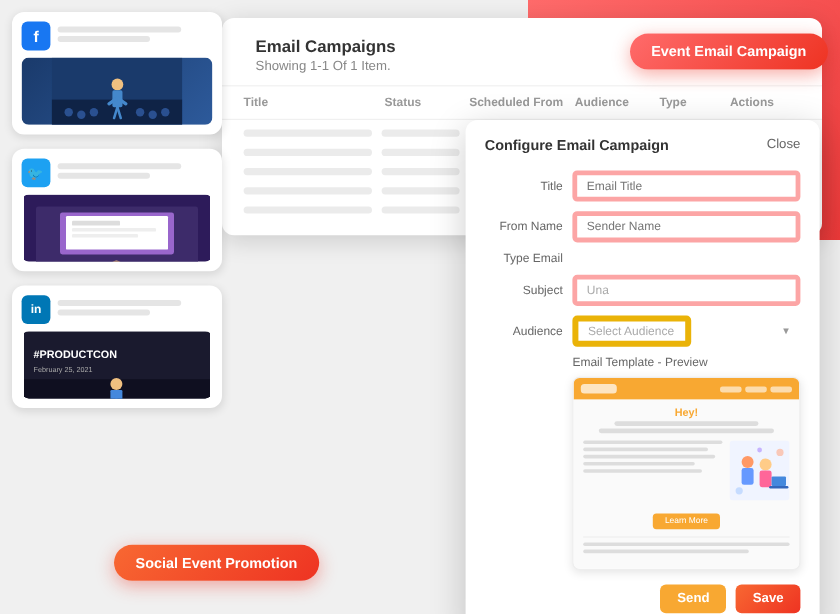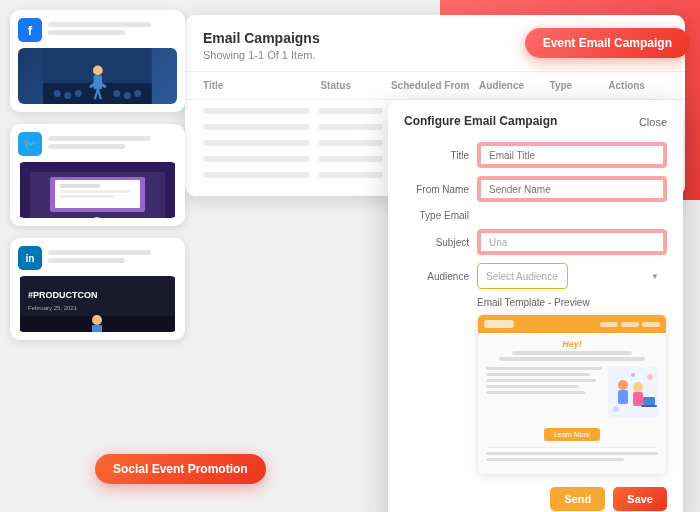"Email Campaigns" .email-panel-header { padding: 15px 18px 10px -> 15px 28px 10px }
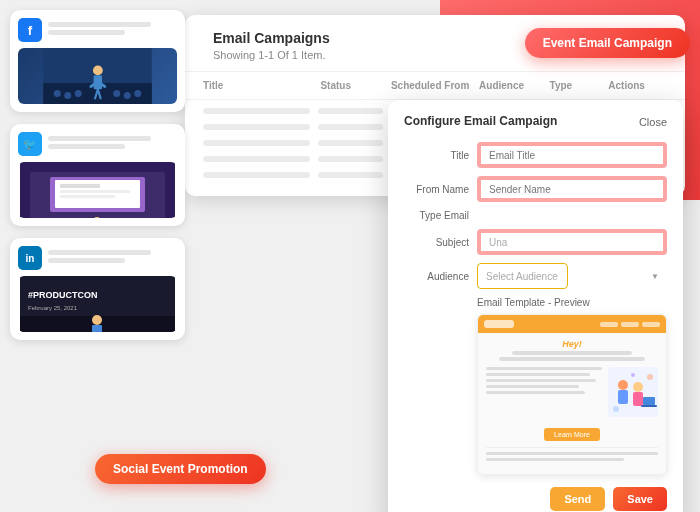"Configure Email Campaign" .modal-header { align-items: flex-end -> flex-start }
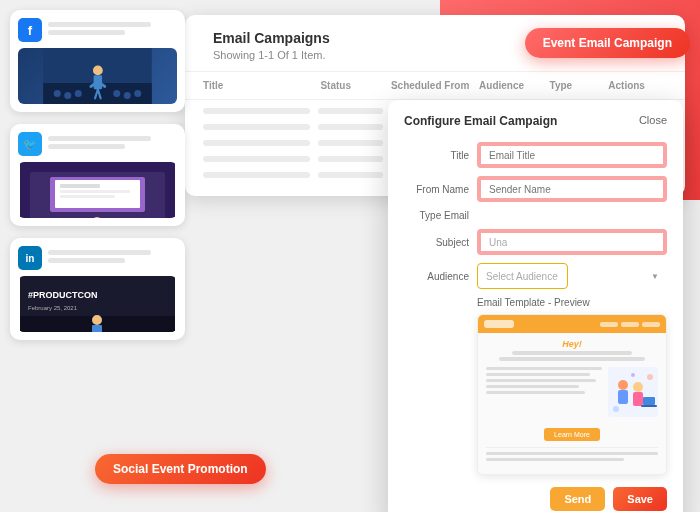"Select Audience" .form-select { border: 1px solid #eab308 -> 5px solid #eab308 }
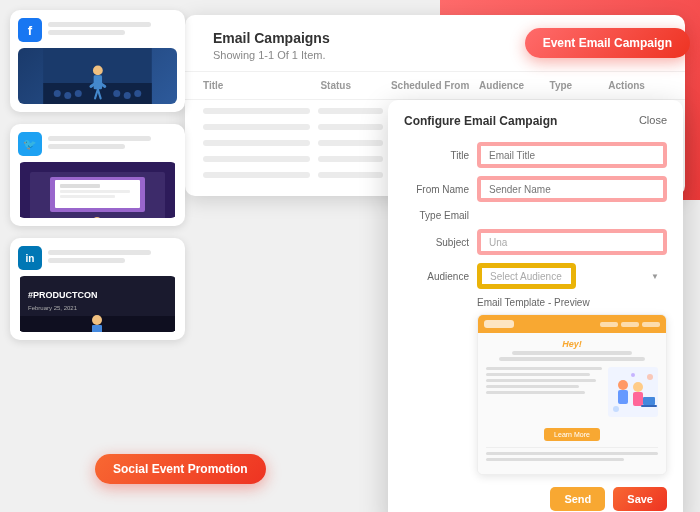"Hey!" .preview-hey { font-style: italic -> none }
